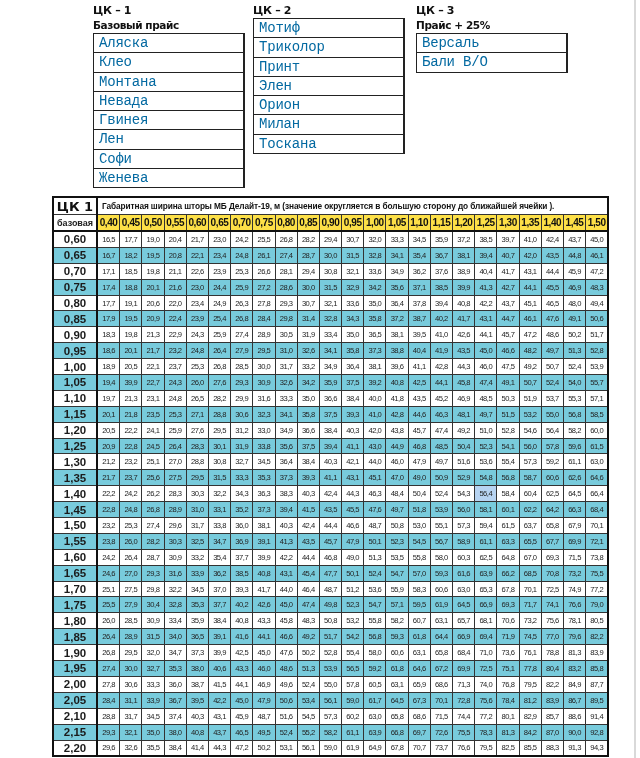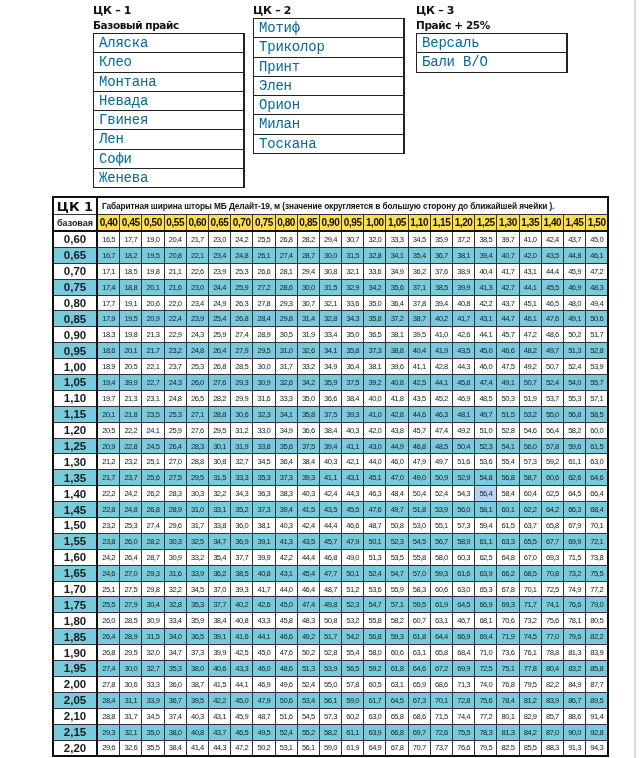"46,7" td.cell { text: 46,7 -> 65,7 }
